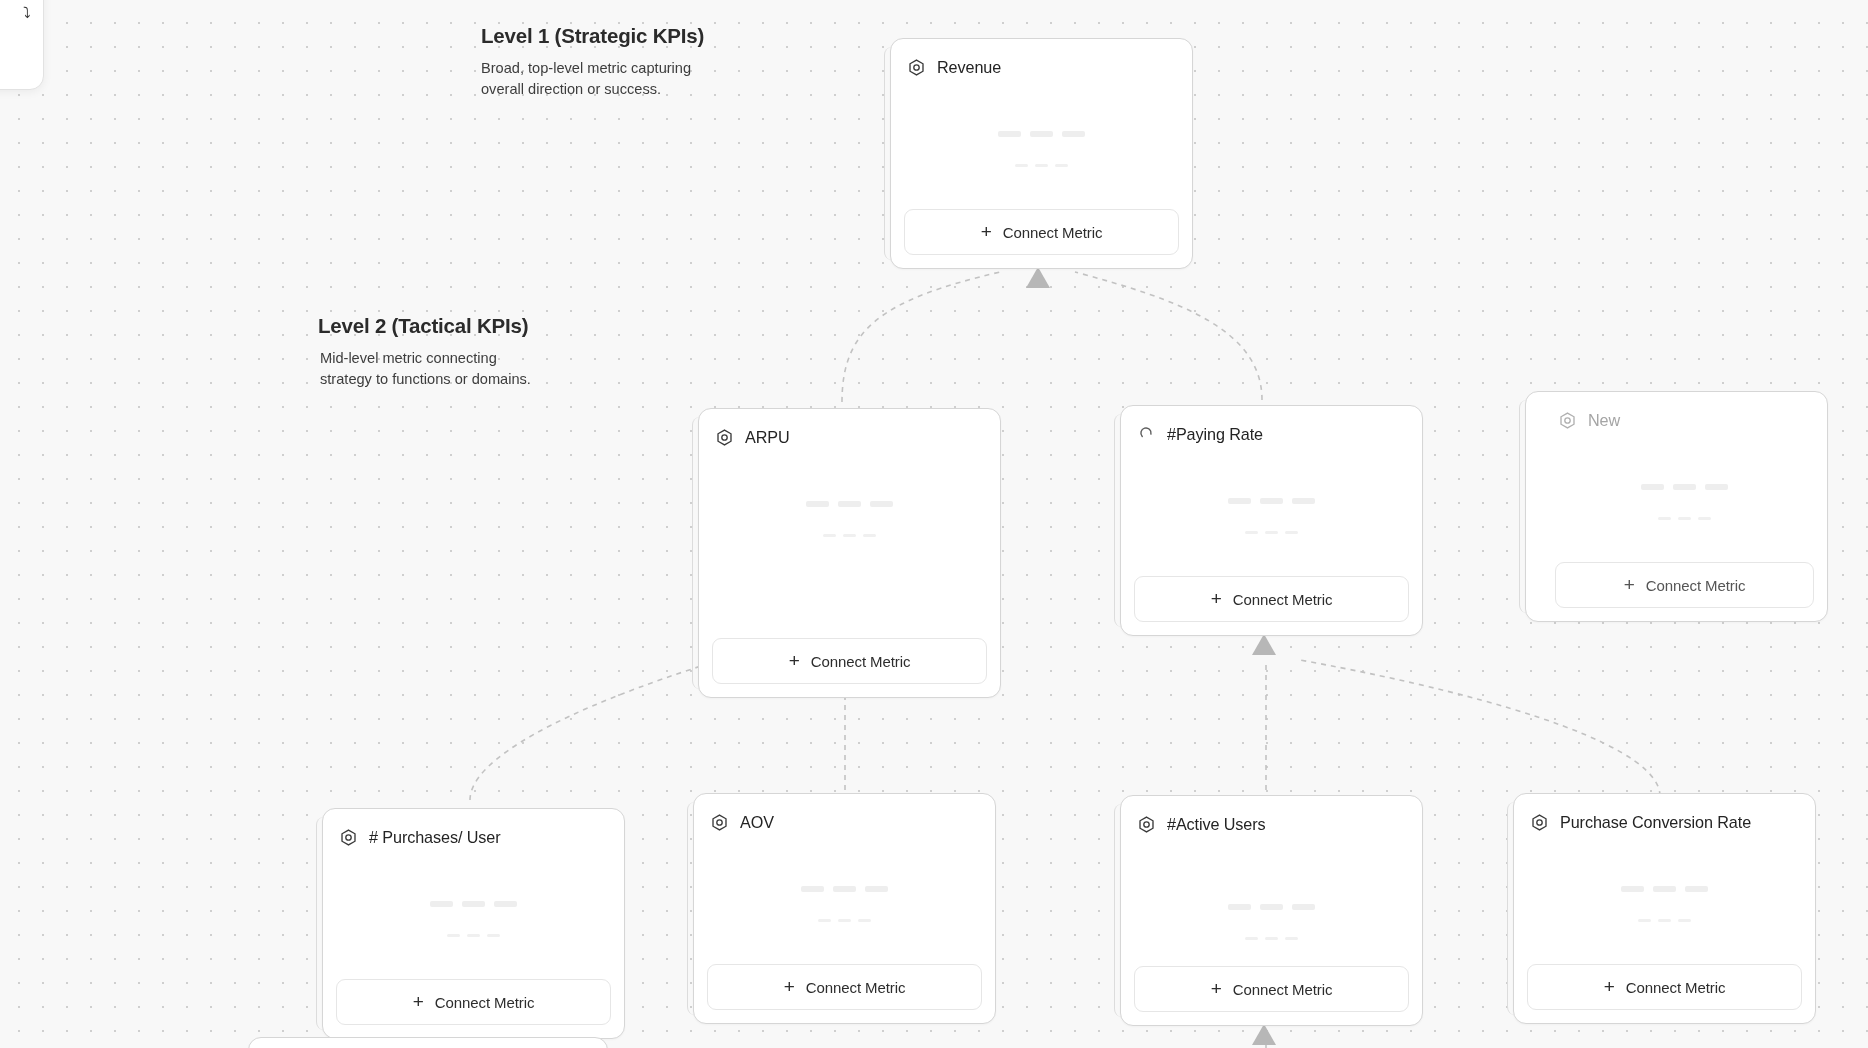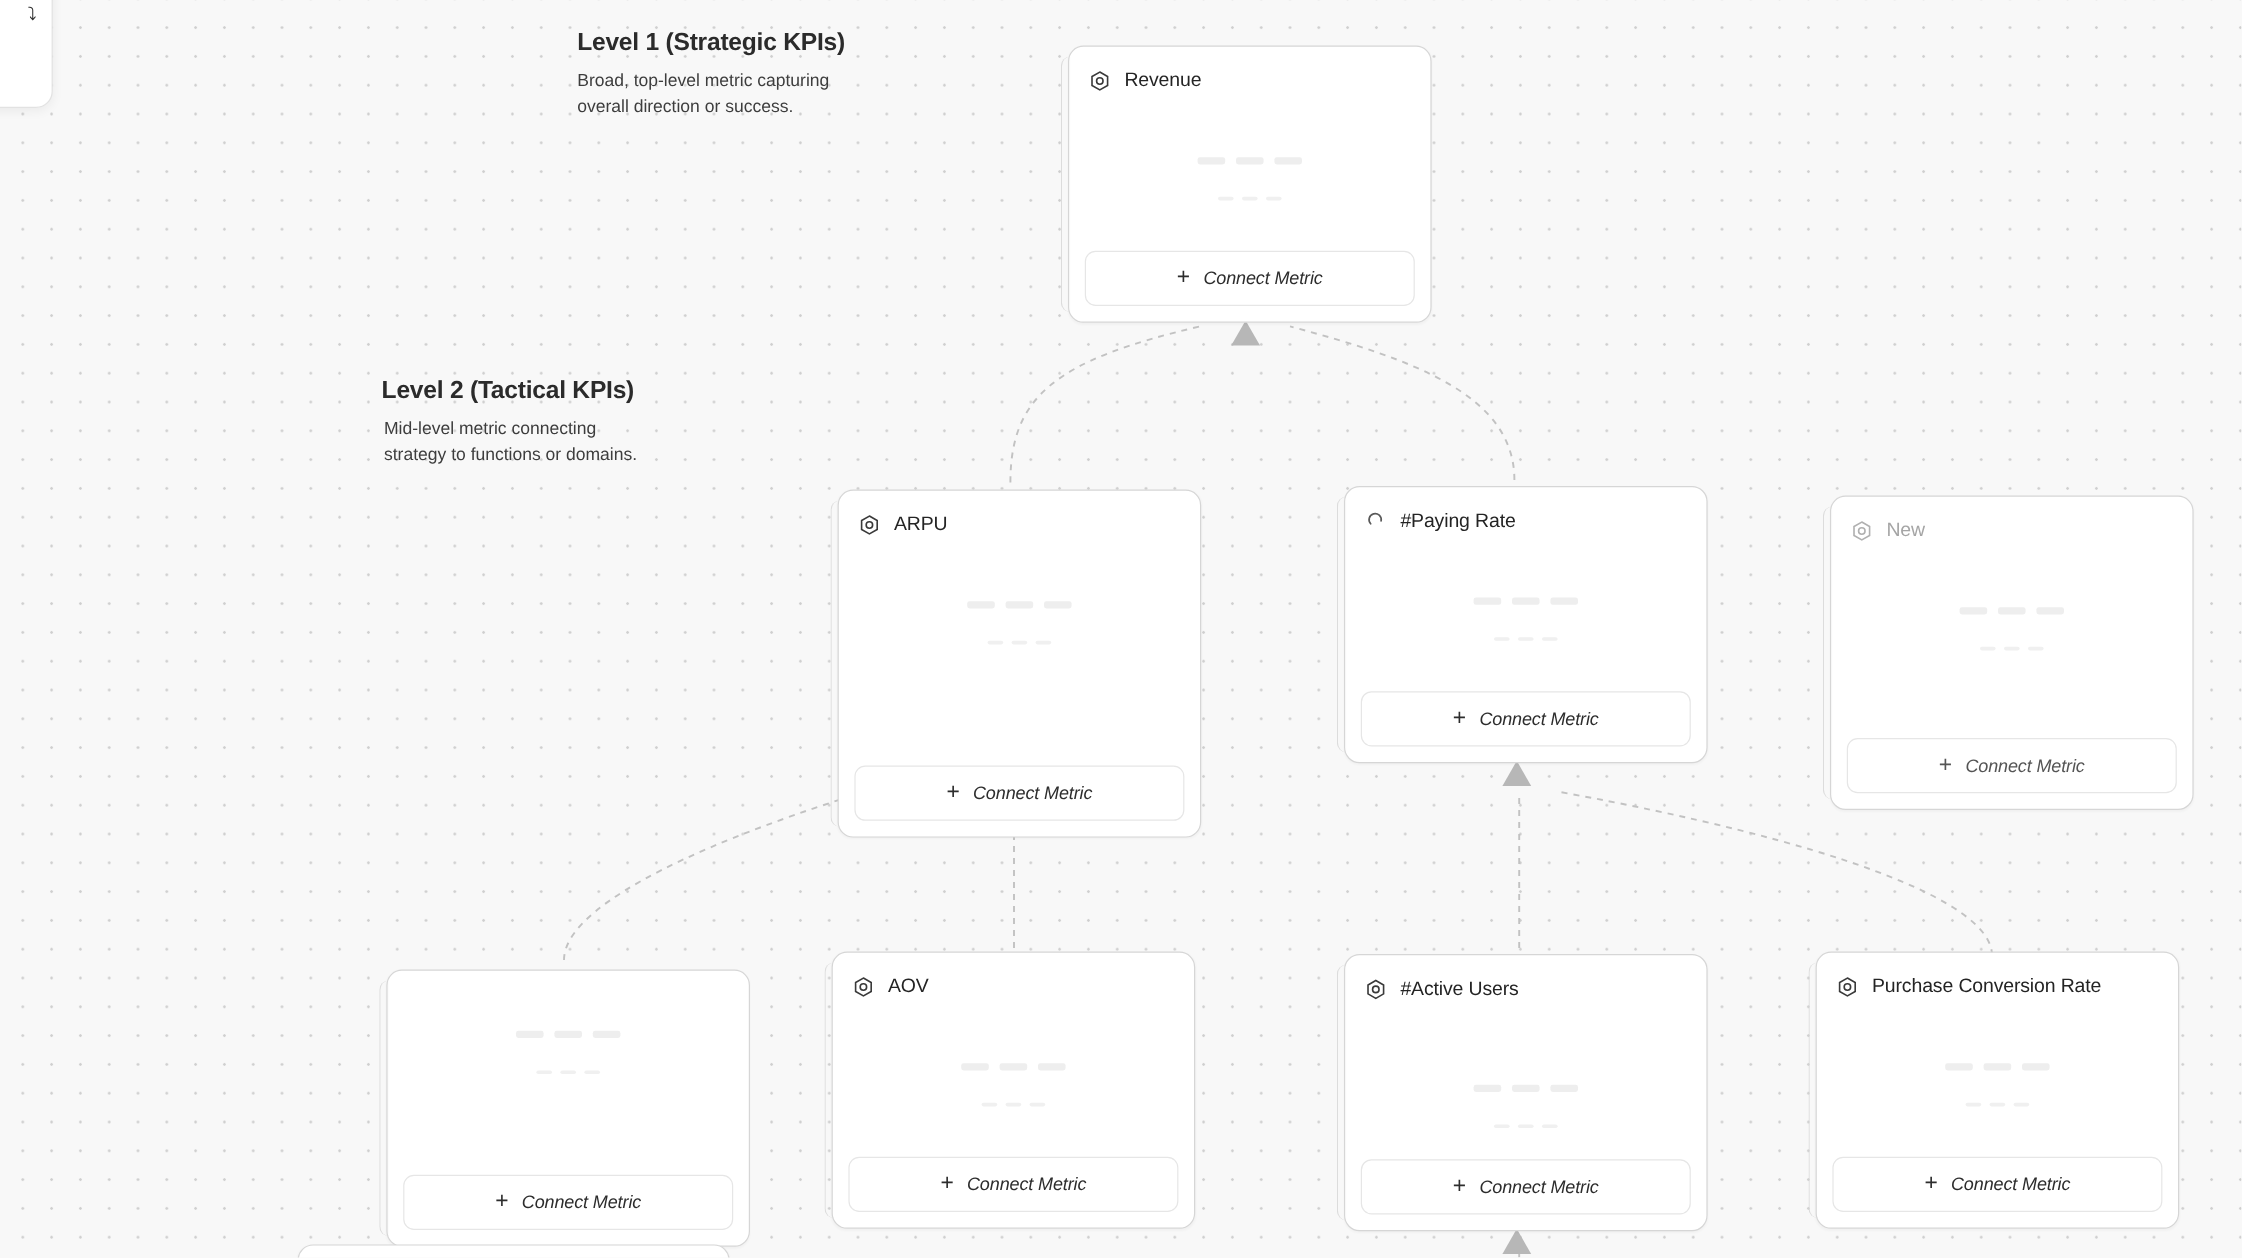"Connect Metric" .connect-label { font-style: italic -> none }
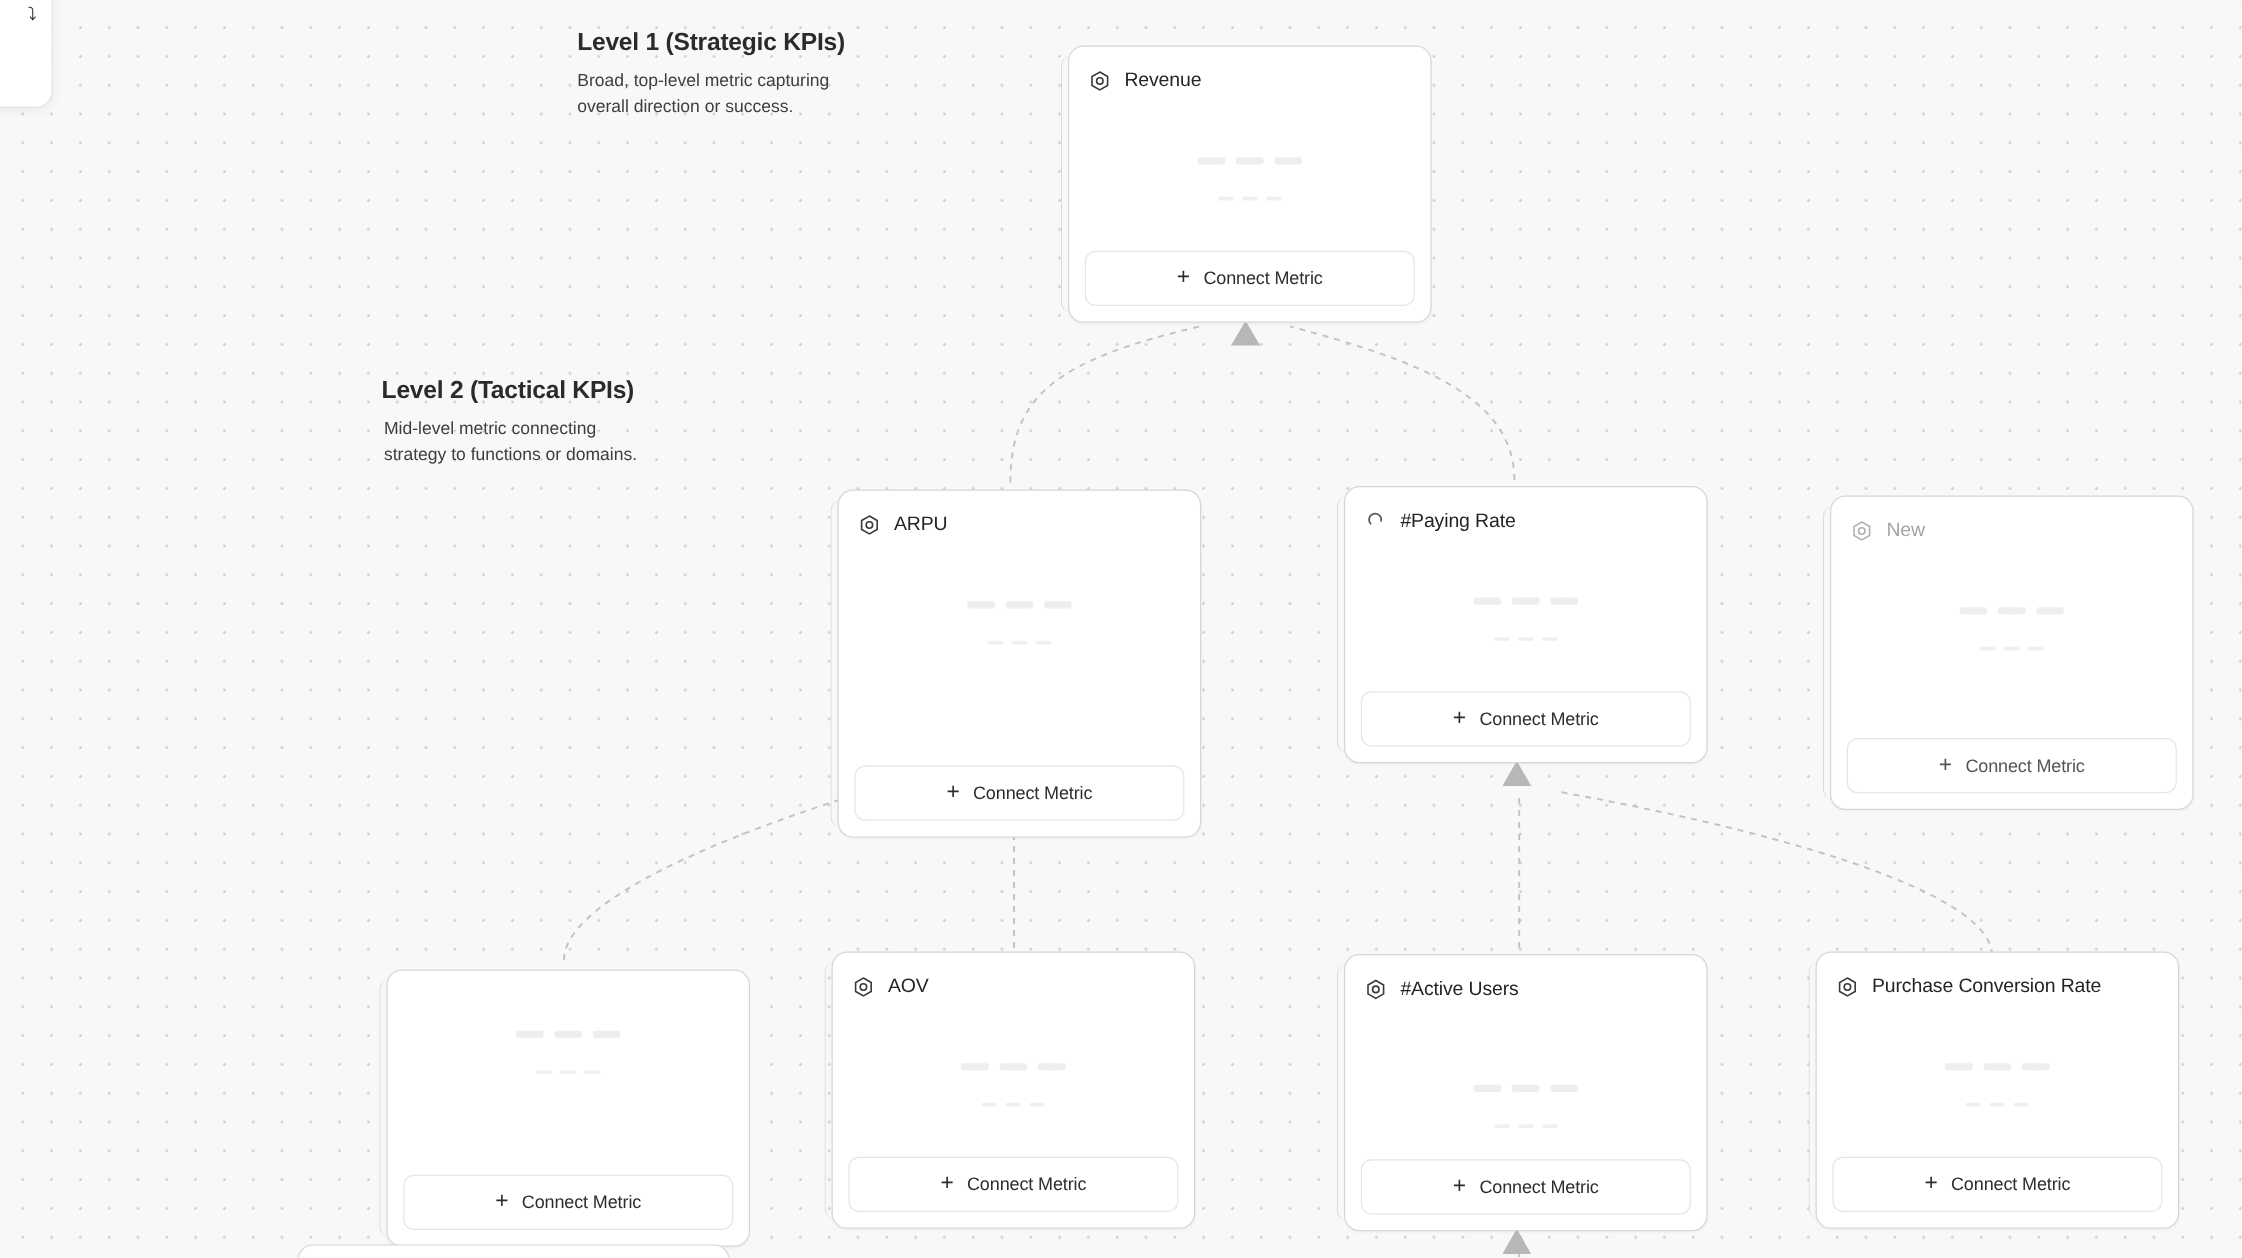"New" div.card { height: 262px -> 231px; padding-left: none -> 16px; top: 413px -> 391px }
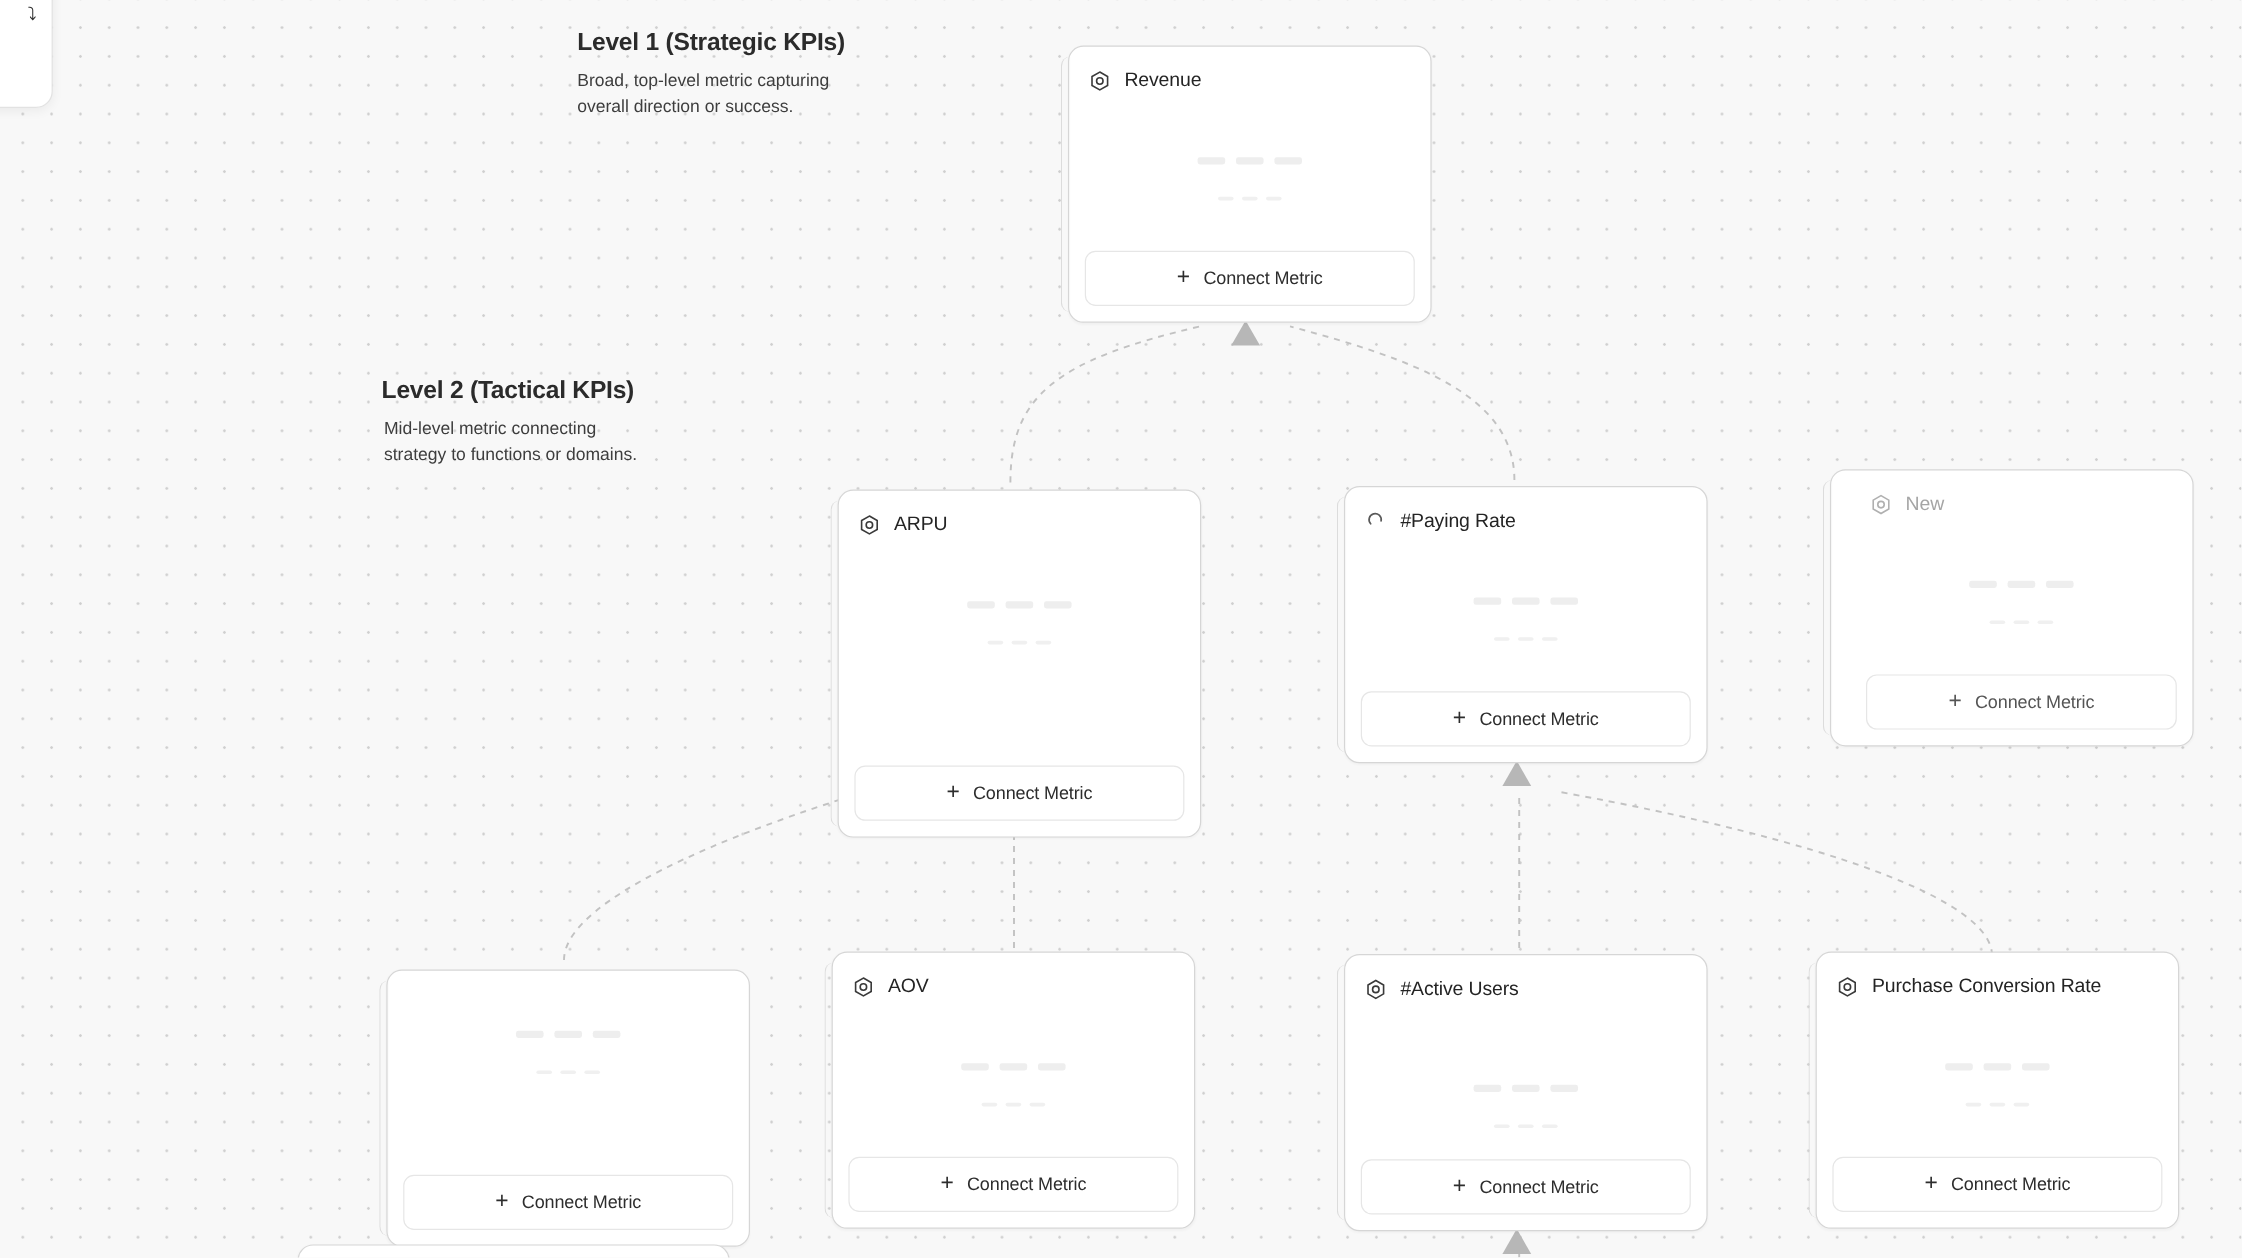"# Purchases/ User" div.card-head { html: none -> <div> <svg> <path></path> <circle></circle> </svg> <span># Purchases/ User</span> </div> }
